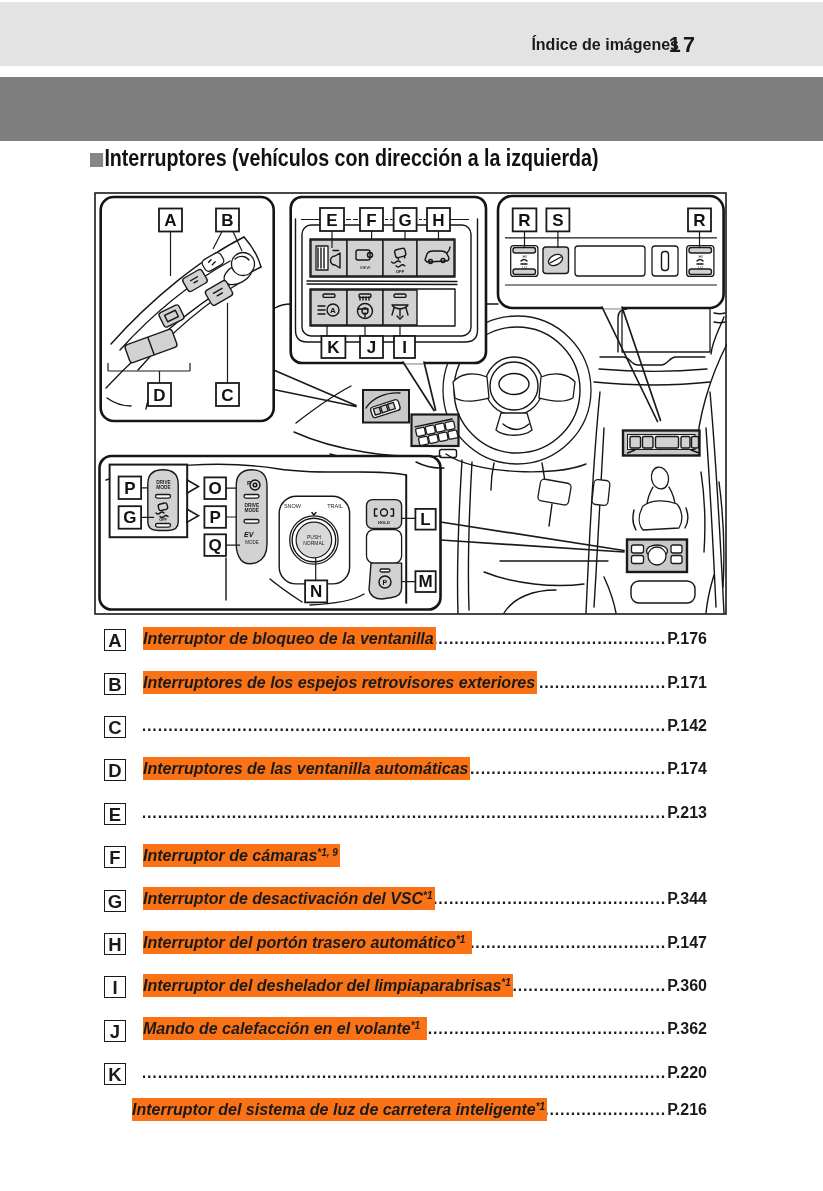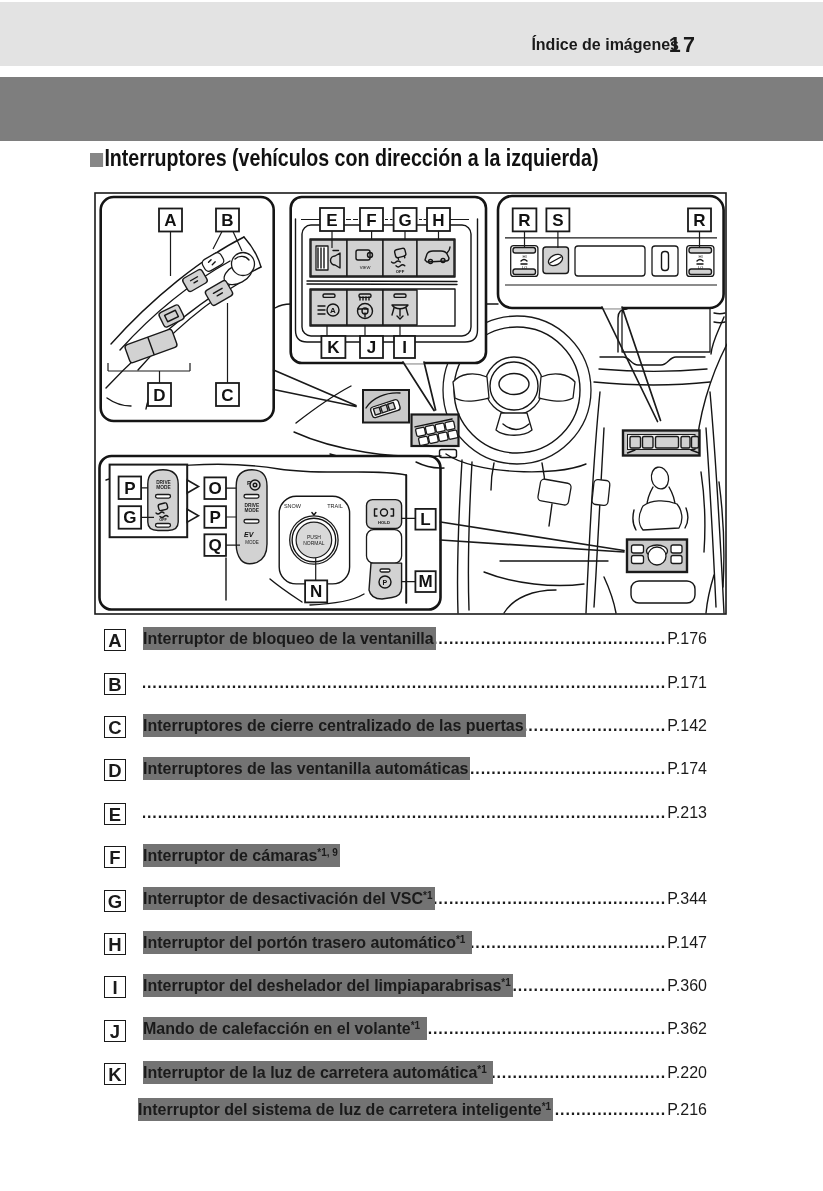"Interruptor de bloqueo de la" .lt { background: #737373 -> #f97316; font-style: none -> italic }
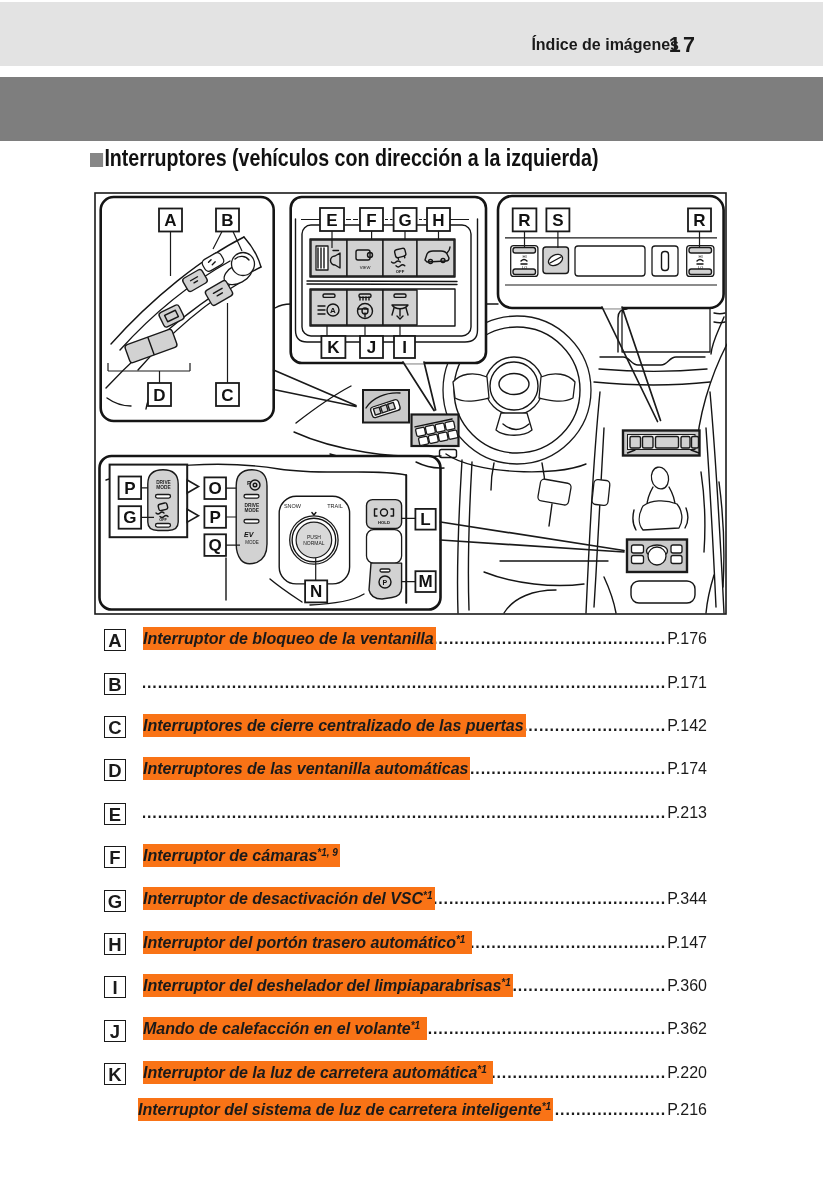"P.176" .pg { font-weight: normal -> bold }
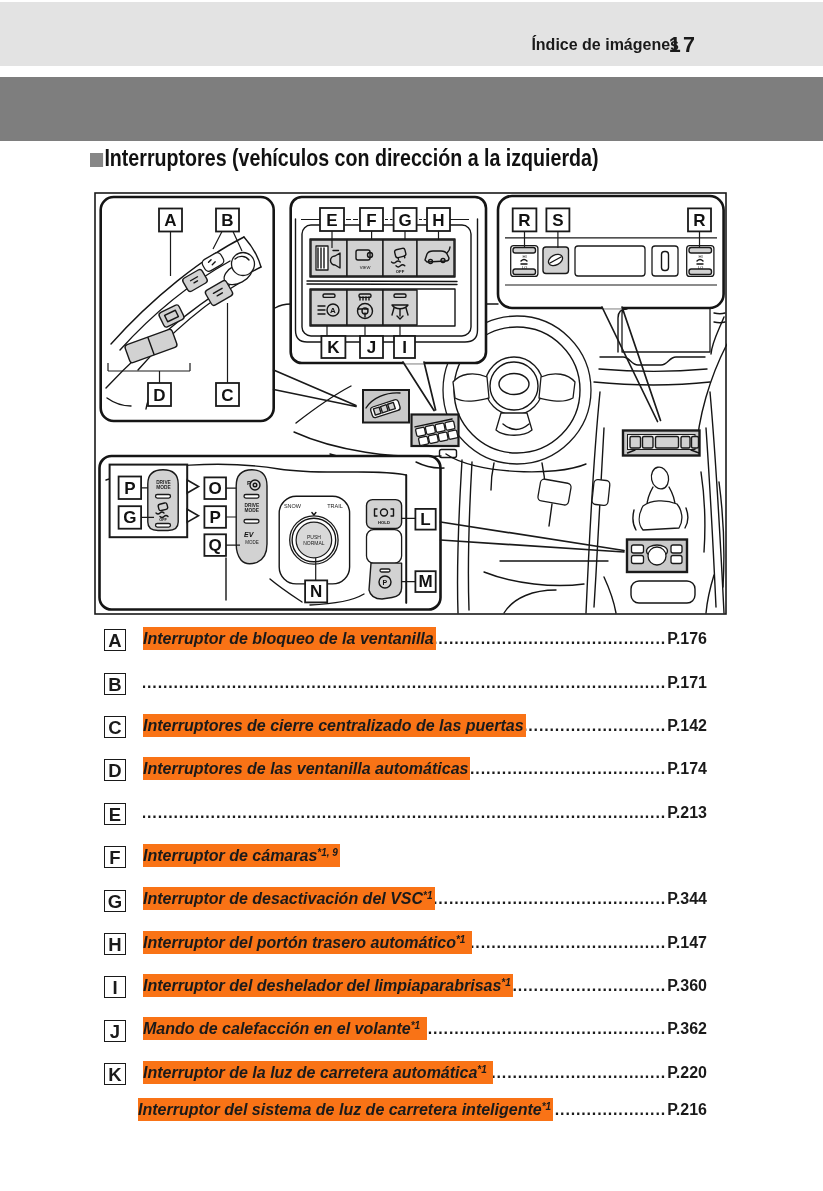"Interruptores de los espejos" span.lt { html: none -> <span>Interruptores de los espejos retrovisores exteriores </span> }
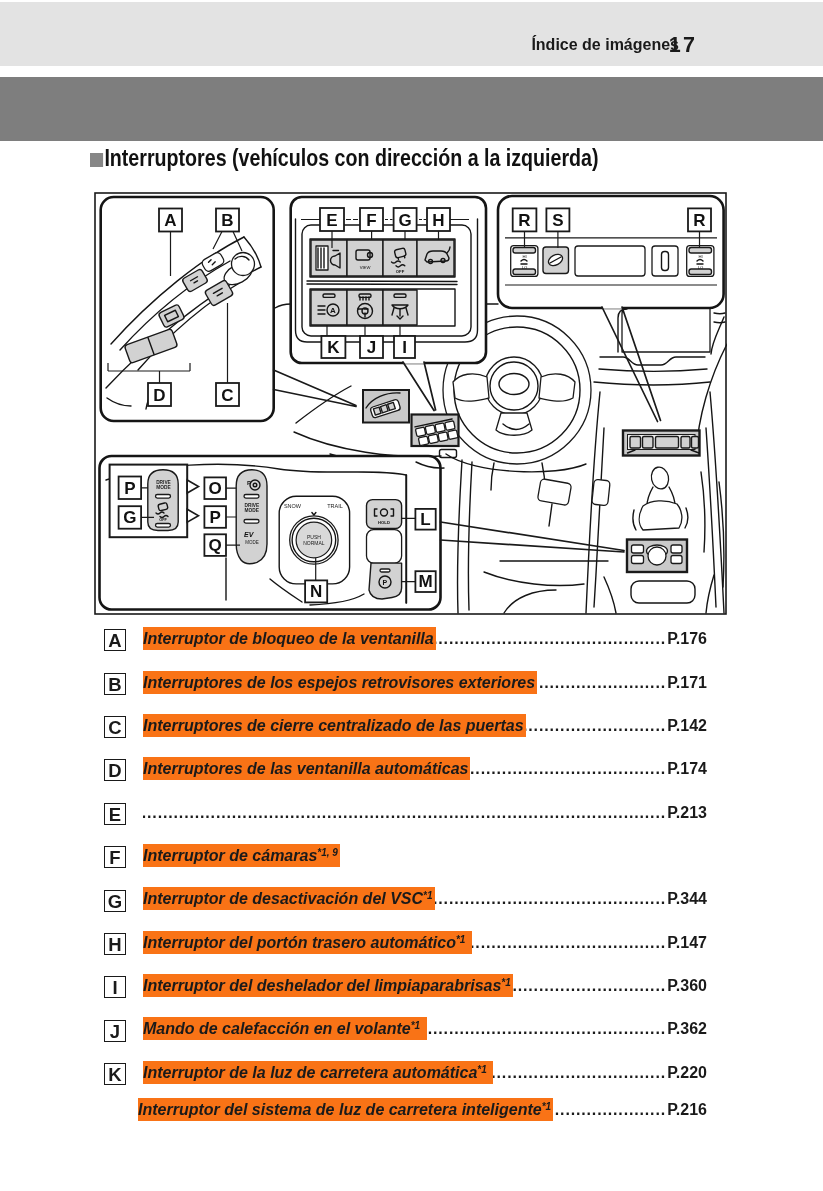"Interruptores de cierre centralizado de" span.lt { html: <span>Interruptores de cierre centralizado de las puertas</span> -> none }
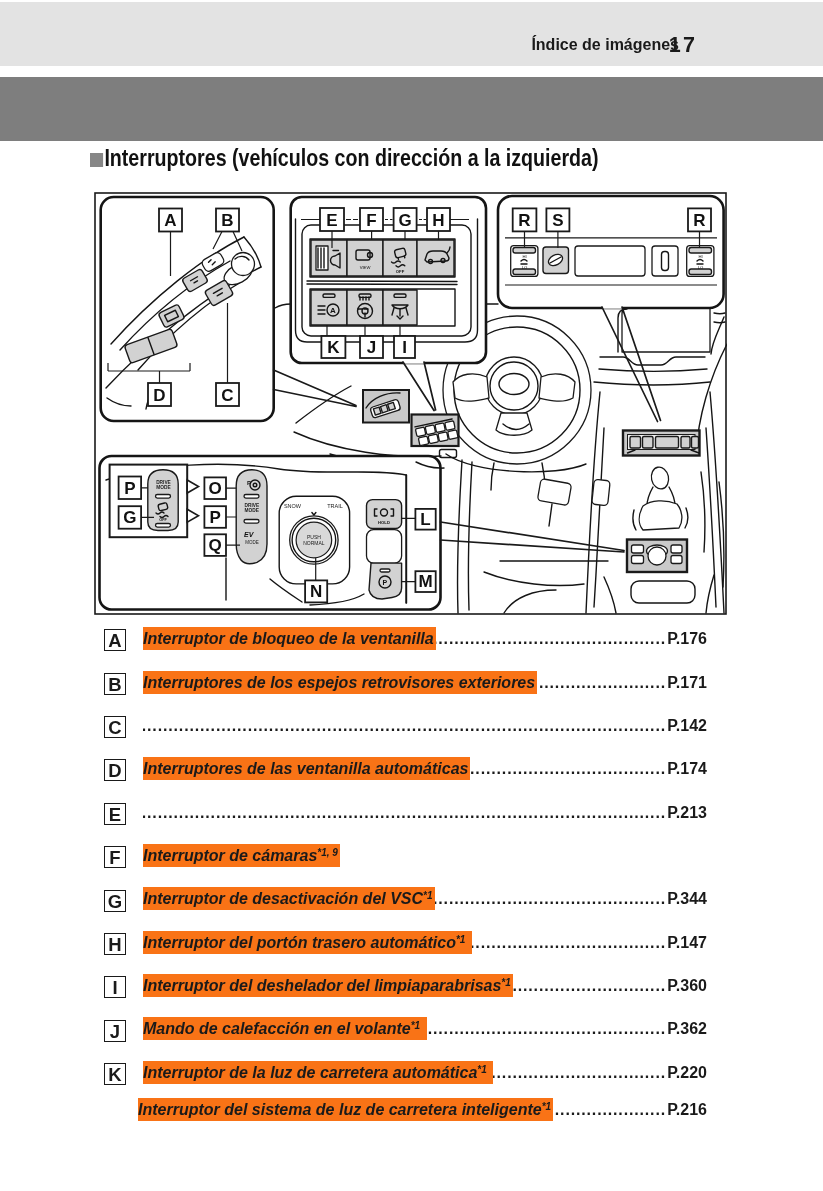"Interruptor de la luz de" span.lt { html: <span>Interruptor de la luz de carretera automática<sup>*1</sup>&nbsp;</span> -> none }
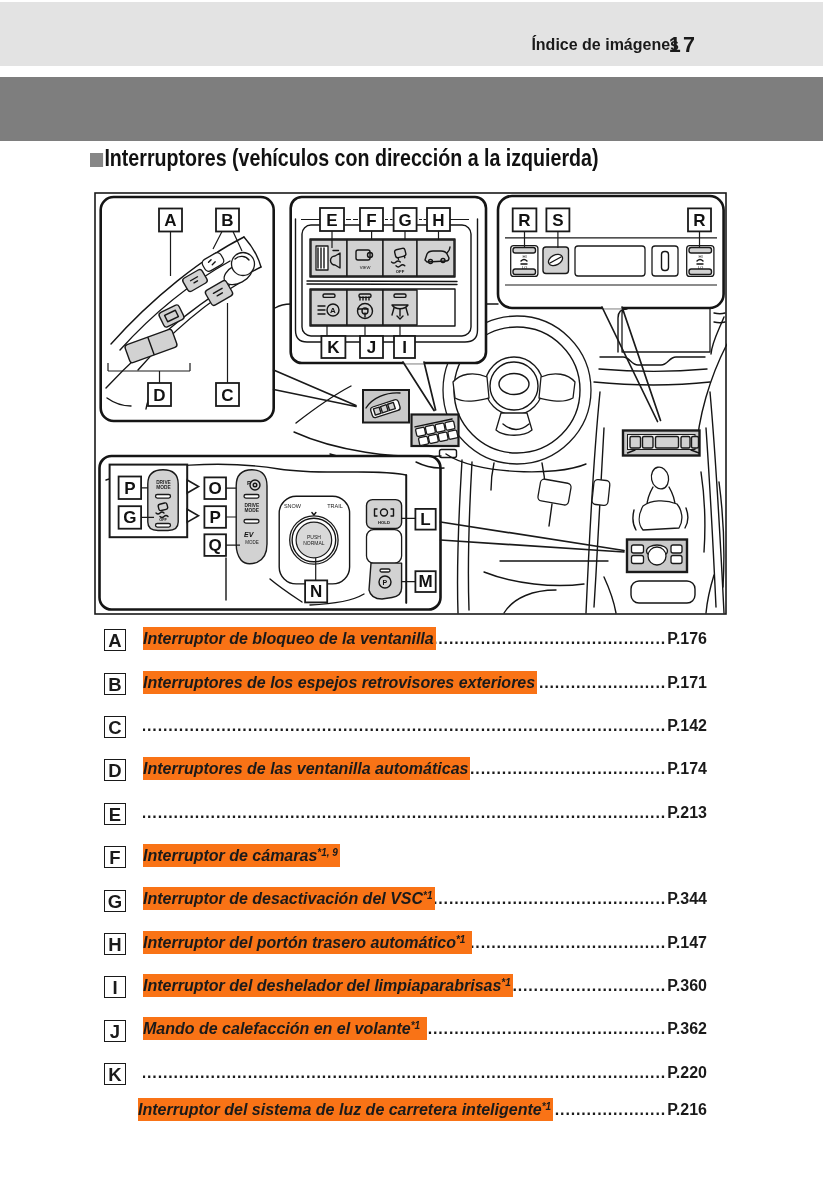"Interruptor del sistema de luz" .noletter { left: 34px -> 28px }
